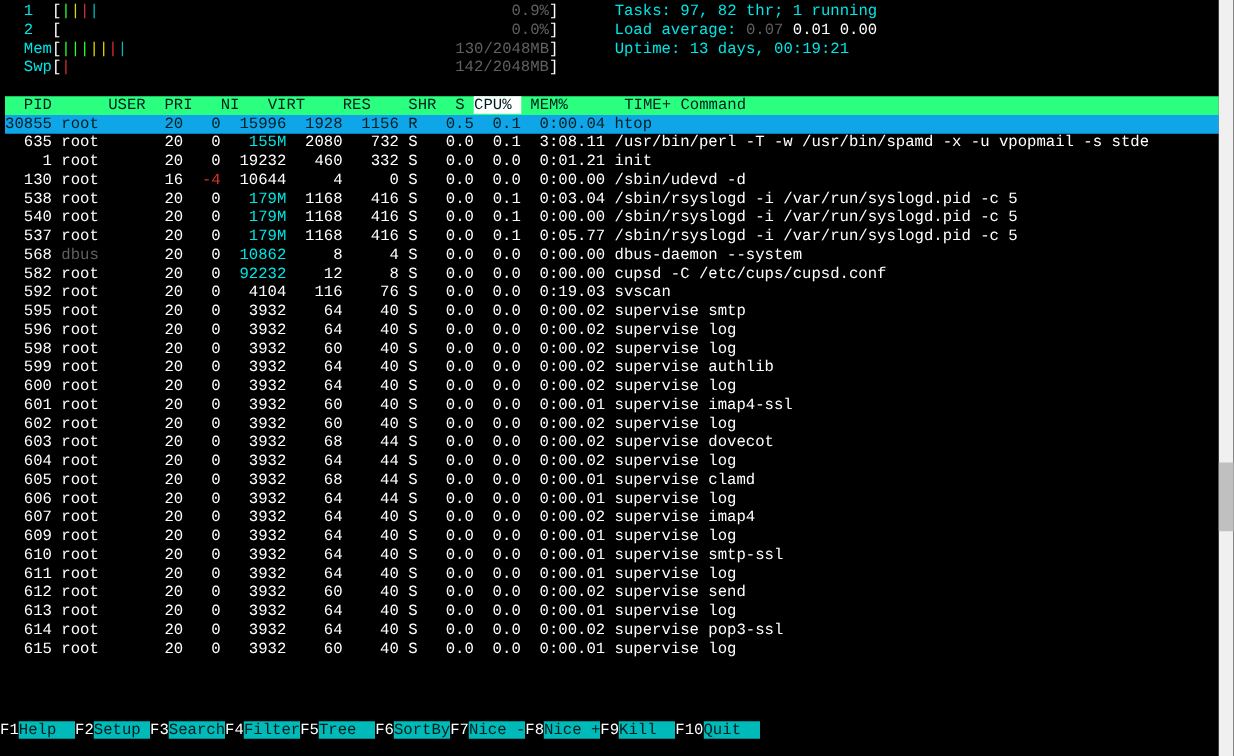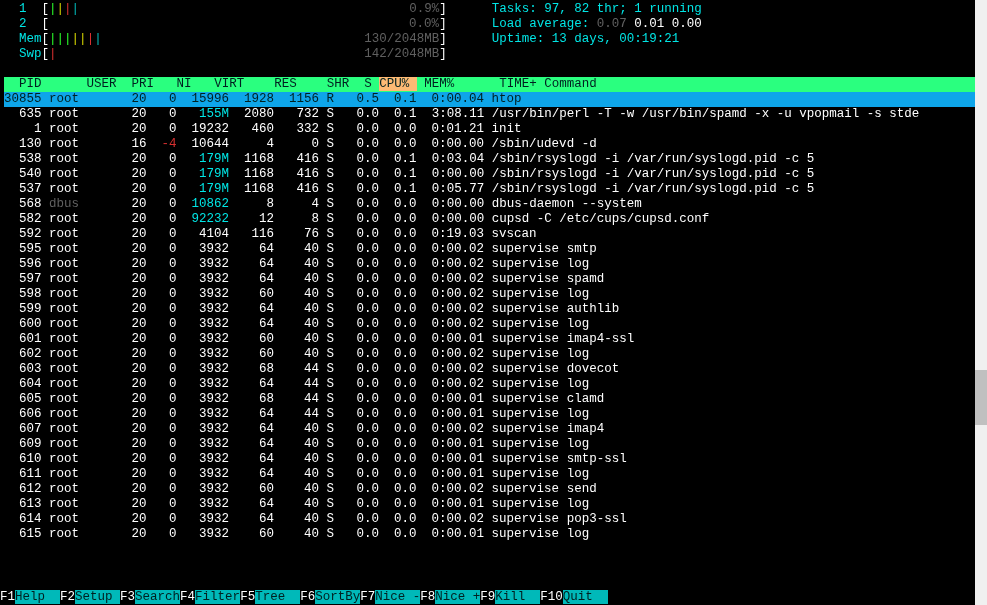"CPU%" .header-row .sortcol { background: #fdba74 -> #ffffff }
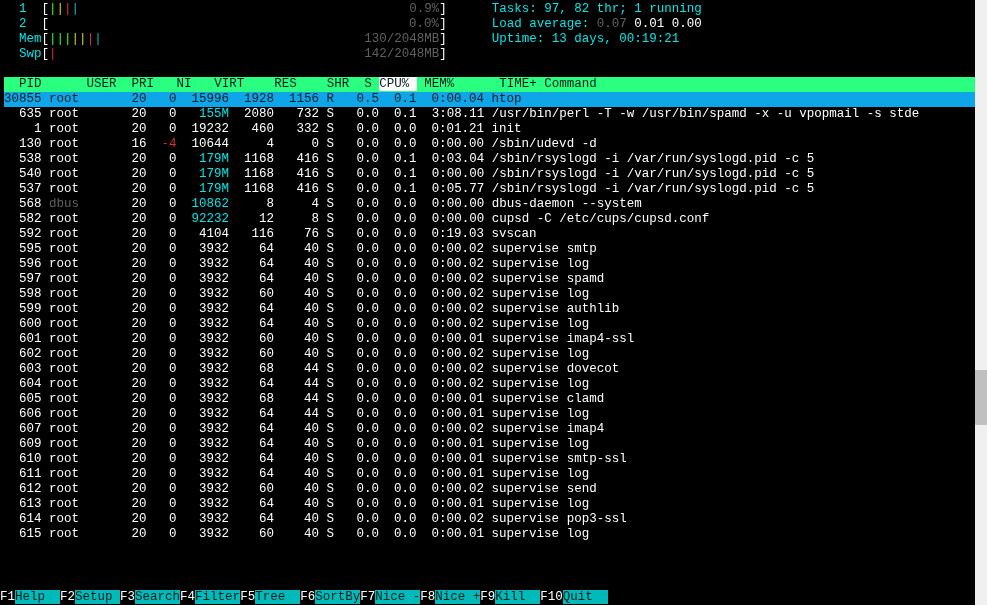"597 root 20 0 3932" div.proc-row { html: <div> 597 <span>root </span> 20 <span> 0</span> 3932 64 40 S 0.0 0.0 0:00.02 supervise spamd</div> -> none }
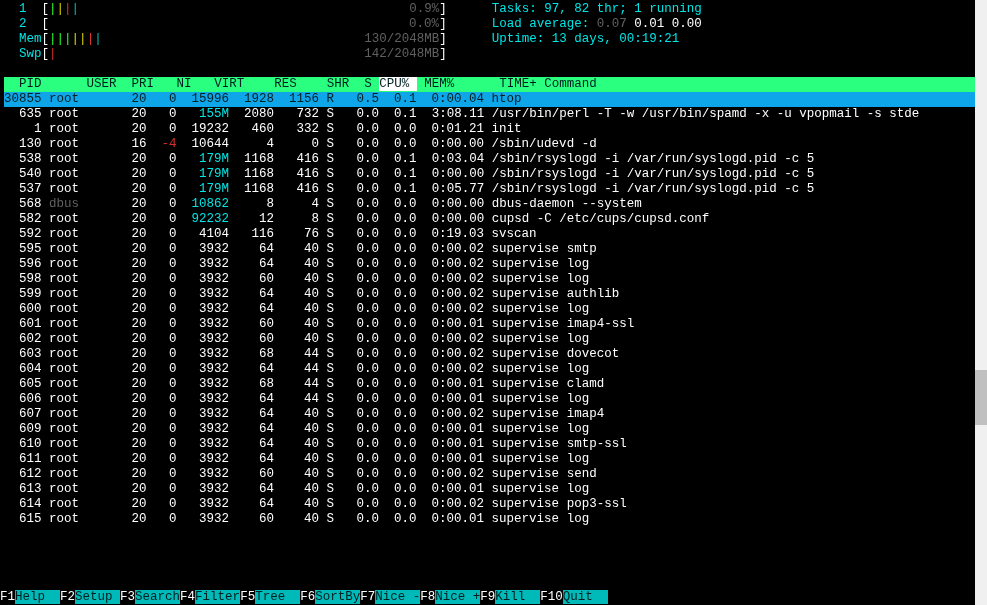"F1Help F2Setup F3SearchF4FilterF5Tree" .footer { bottom: 0 -> 13px }
